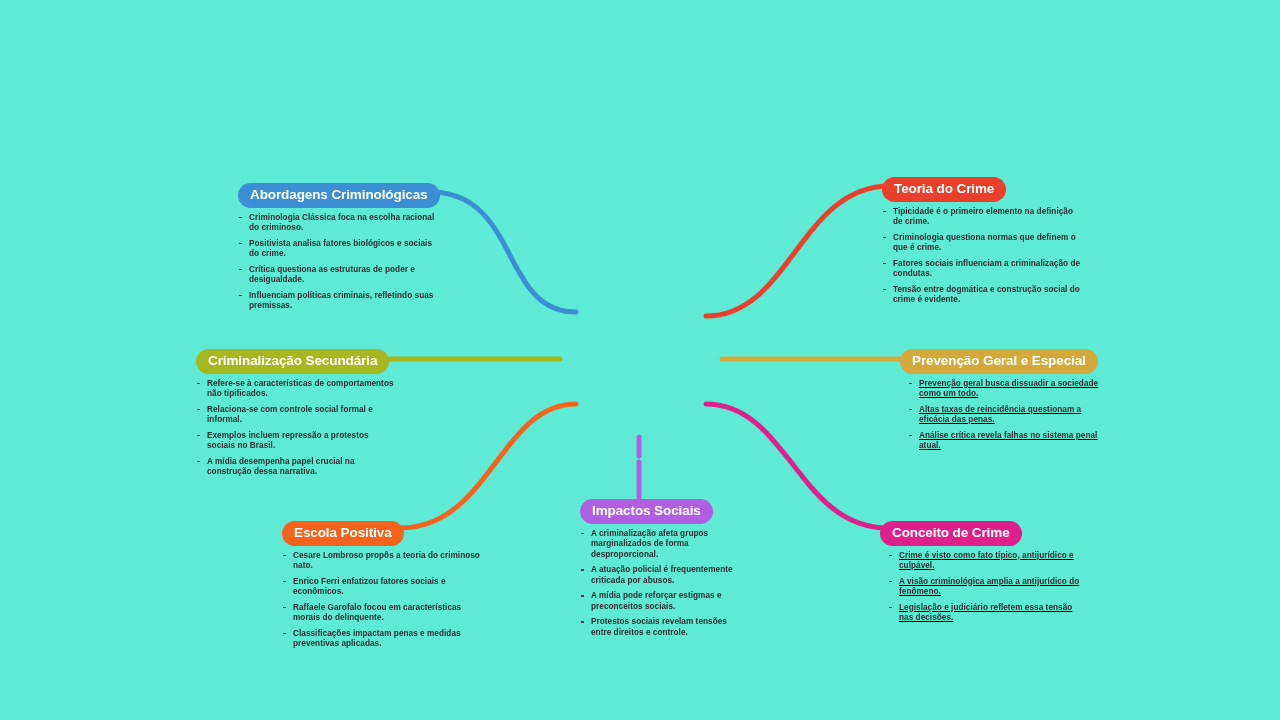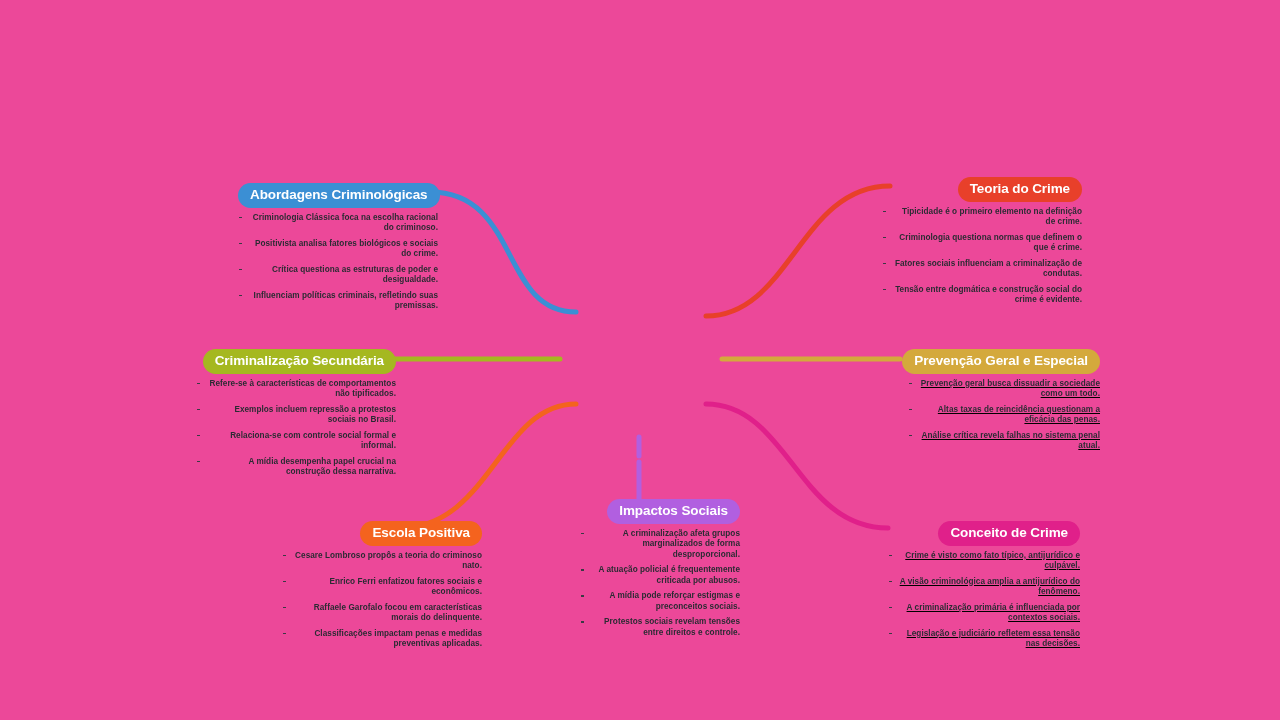"Abordagens Criminológicas" div { background: #ec4899 -> #5eead4; text-align: right -> none }
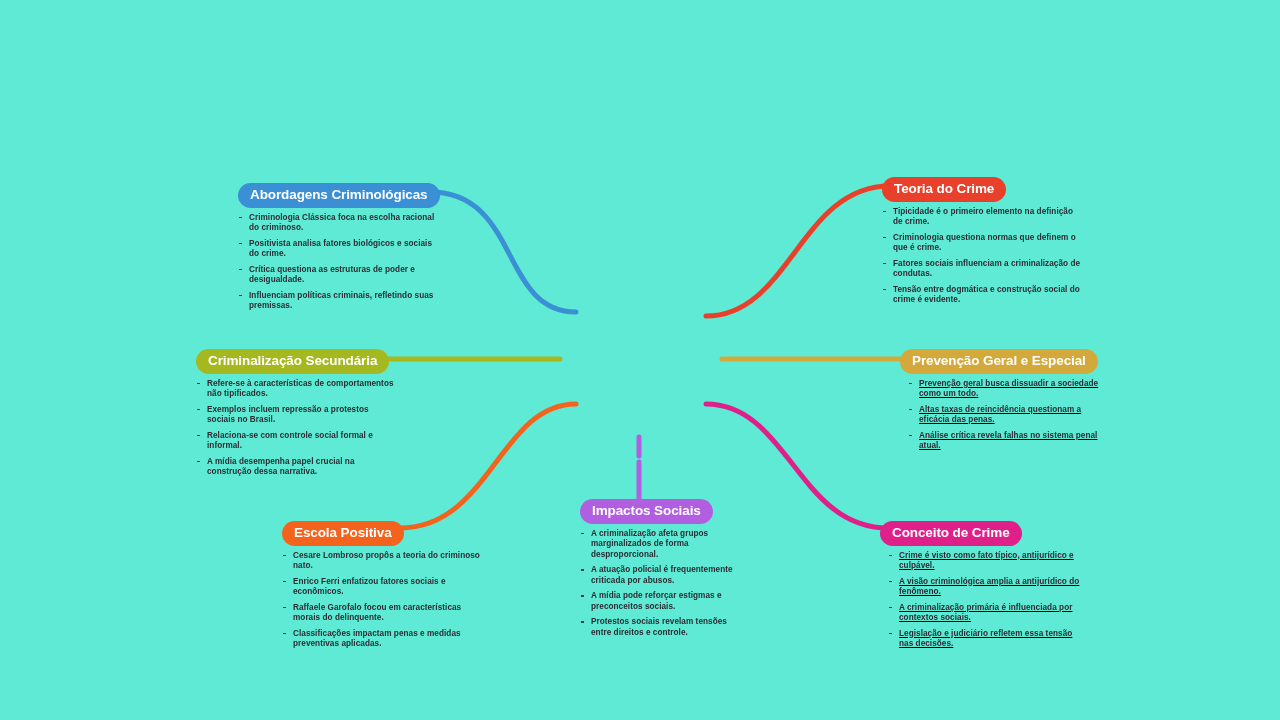"Exemplos incluem repressão a protestos" li { order: before "Relaciona-se com controle social formal" -> after "Relaciona-se com controle social formal" }
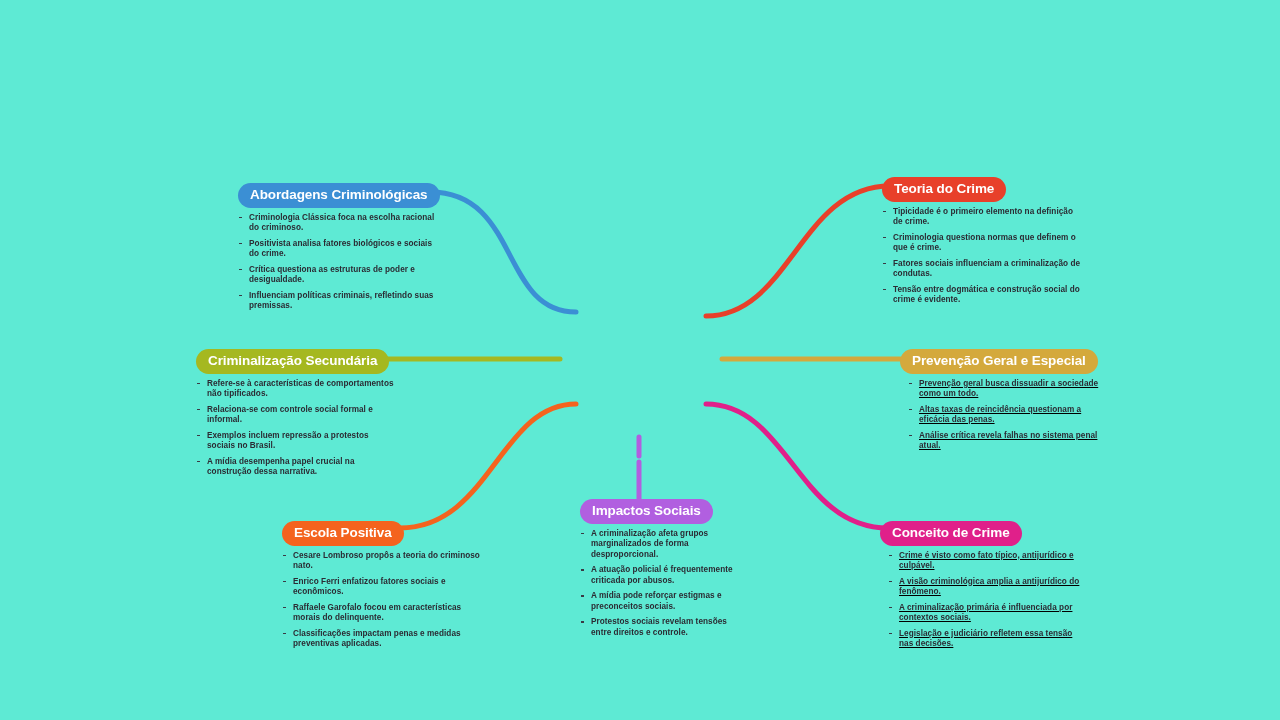"A criminalização primária é influenciada" li { html: <li>A criminalização primária é influenciada por contextos sociais.</li> -> none }
